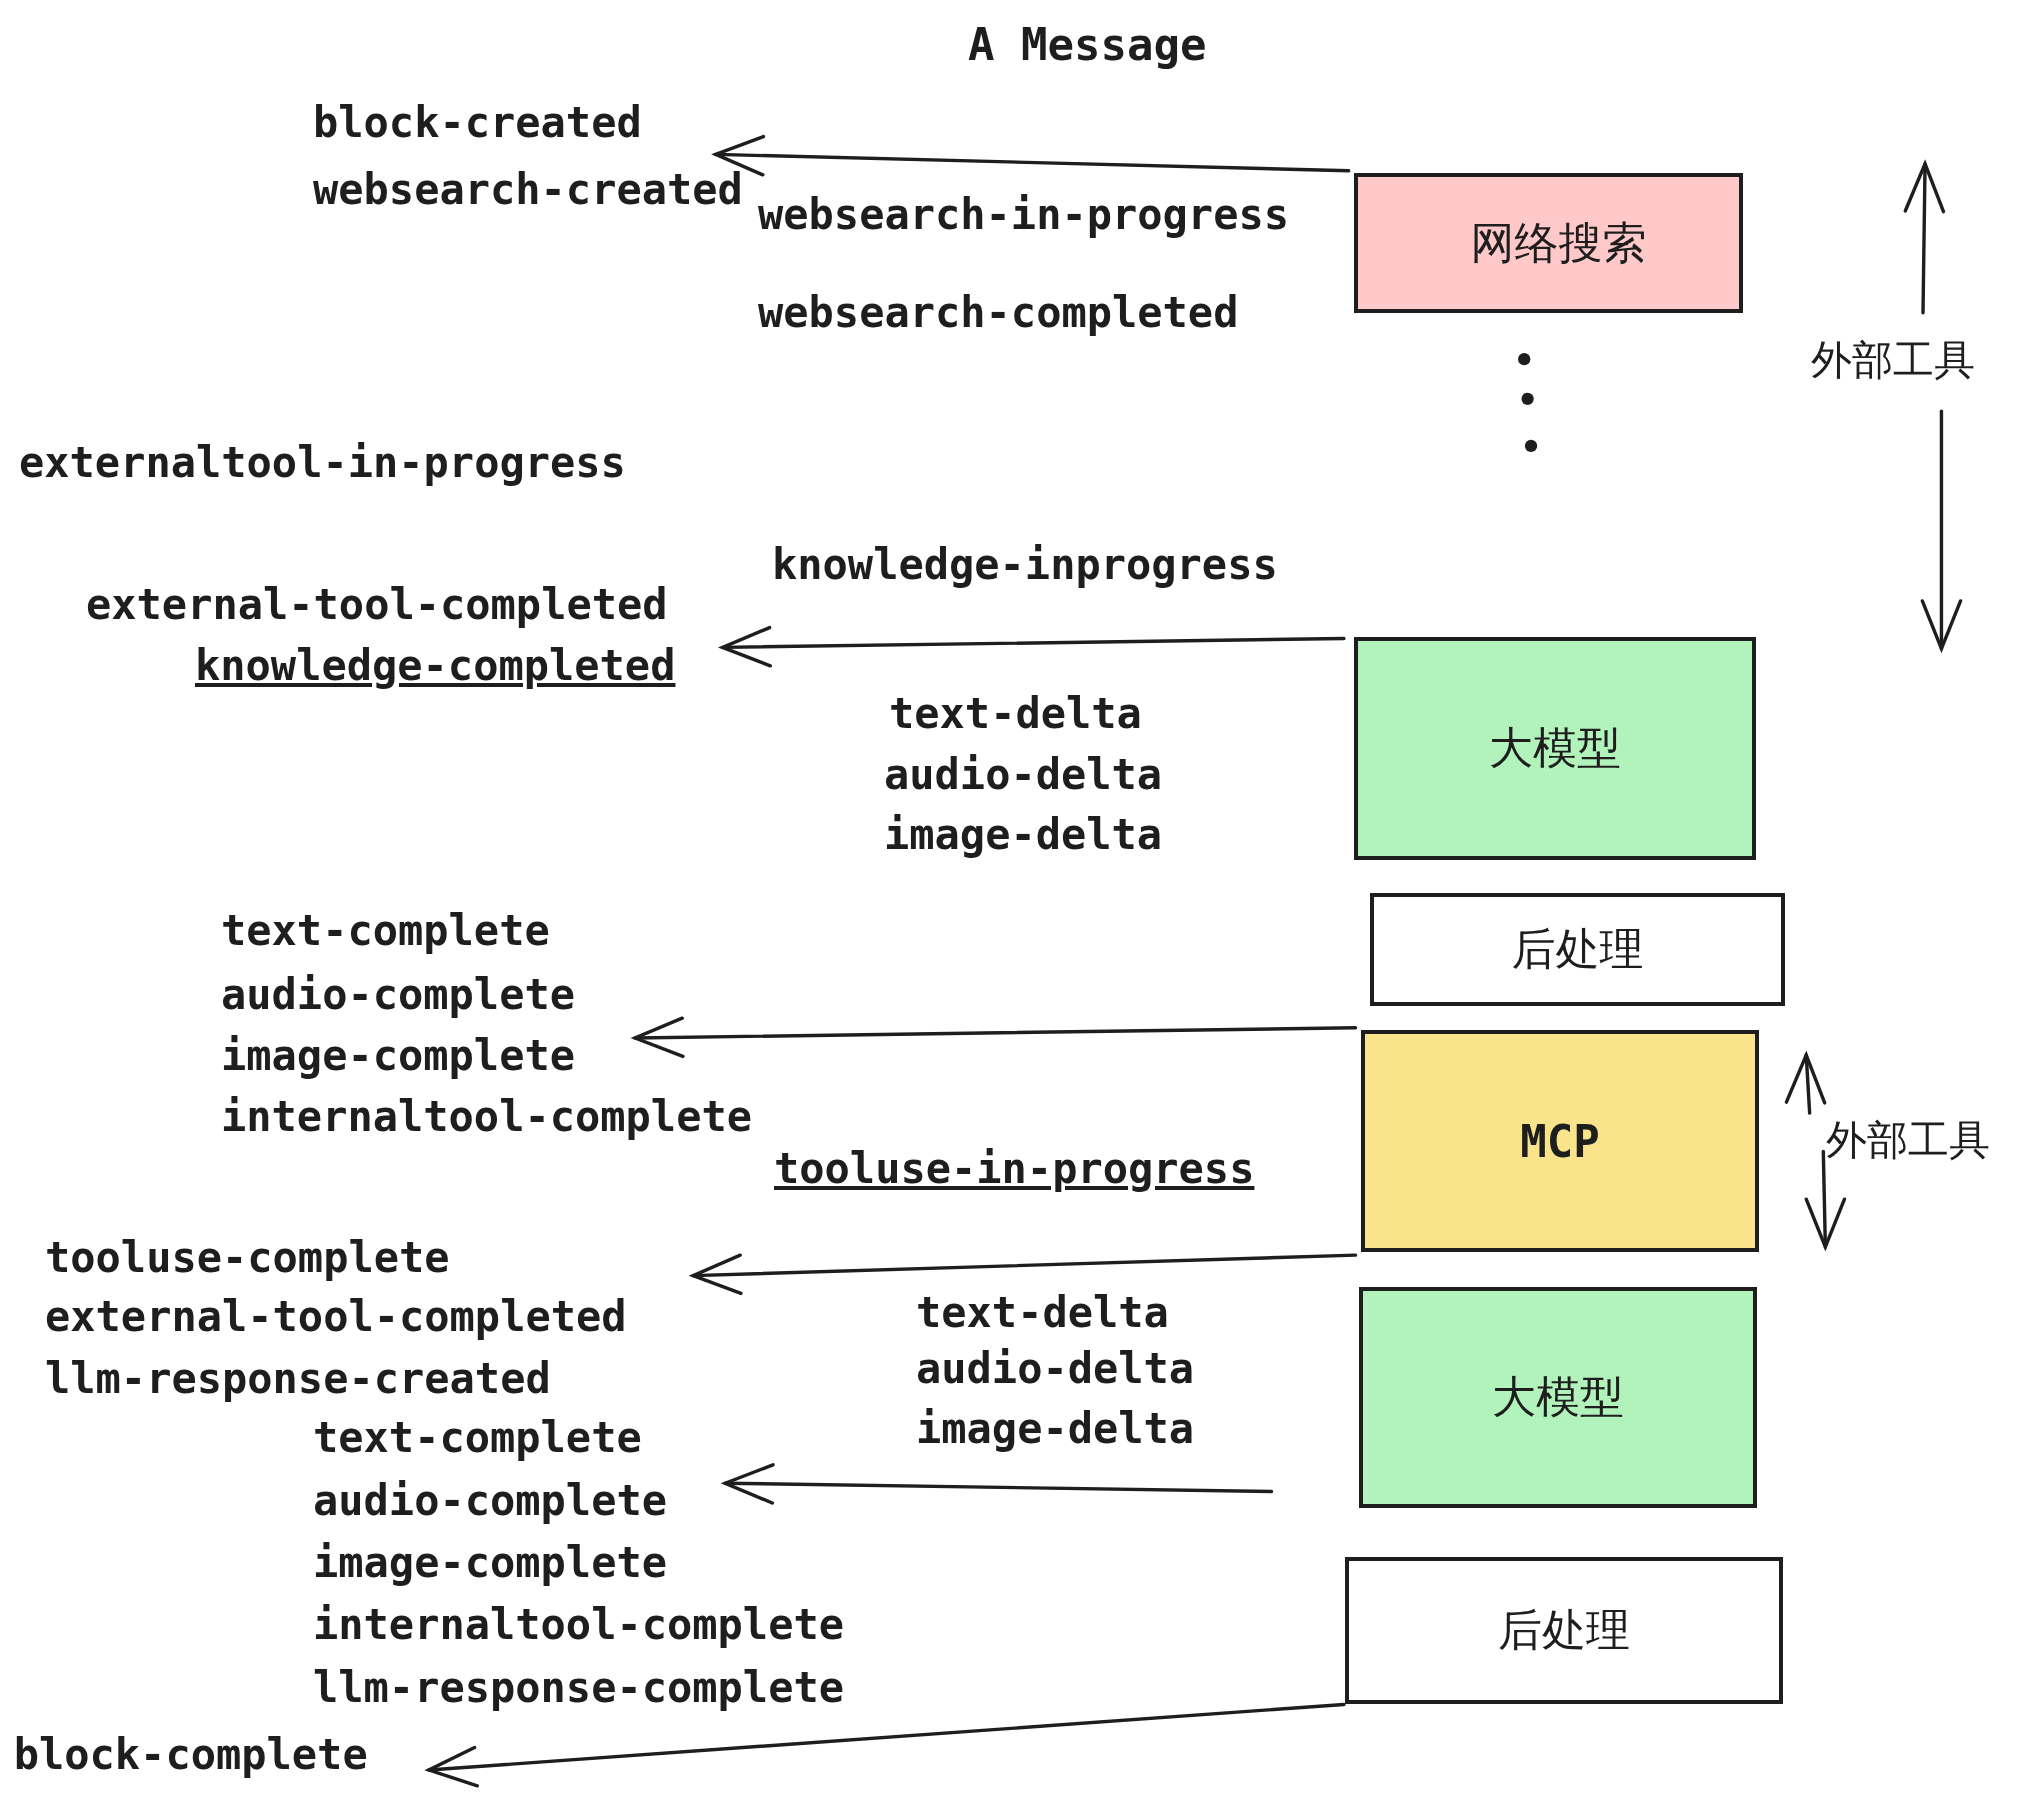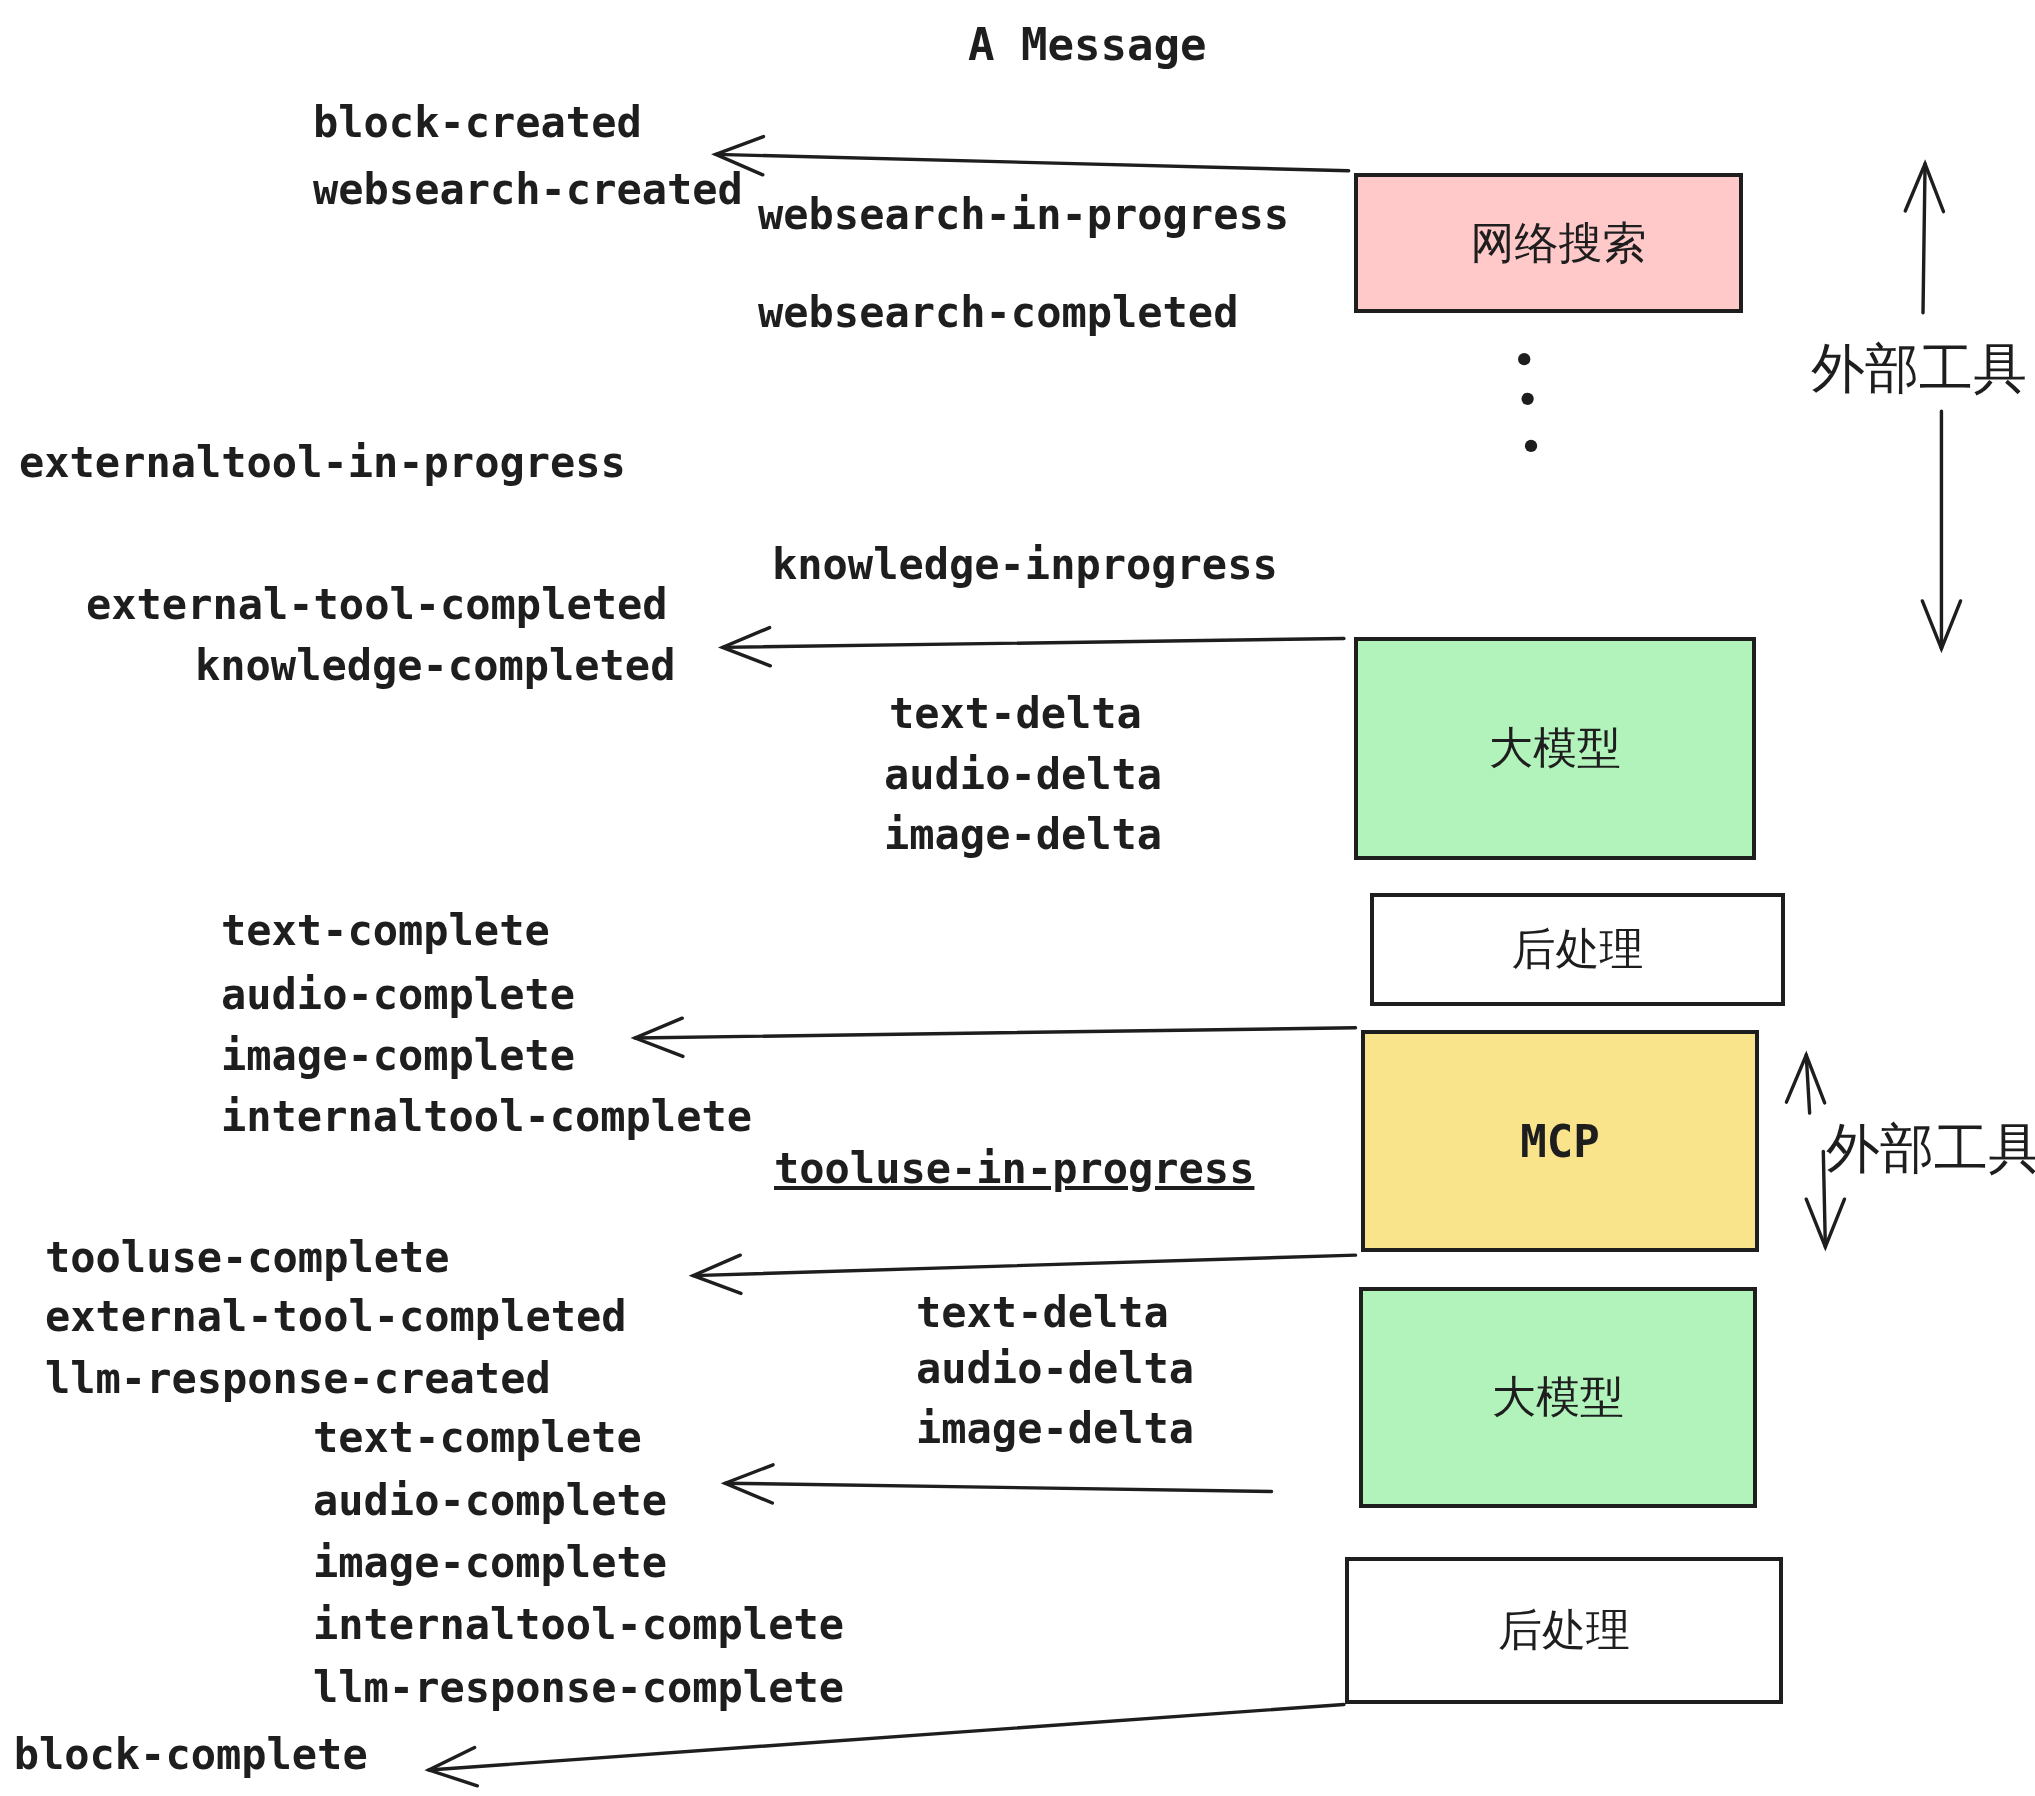"外部工具" .annot { font-size: 54px -> 41px }
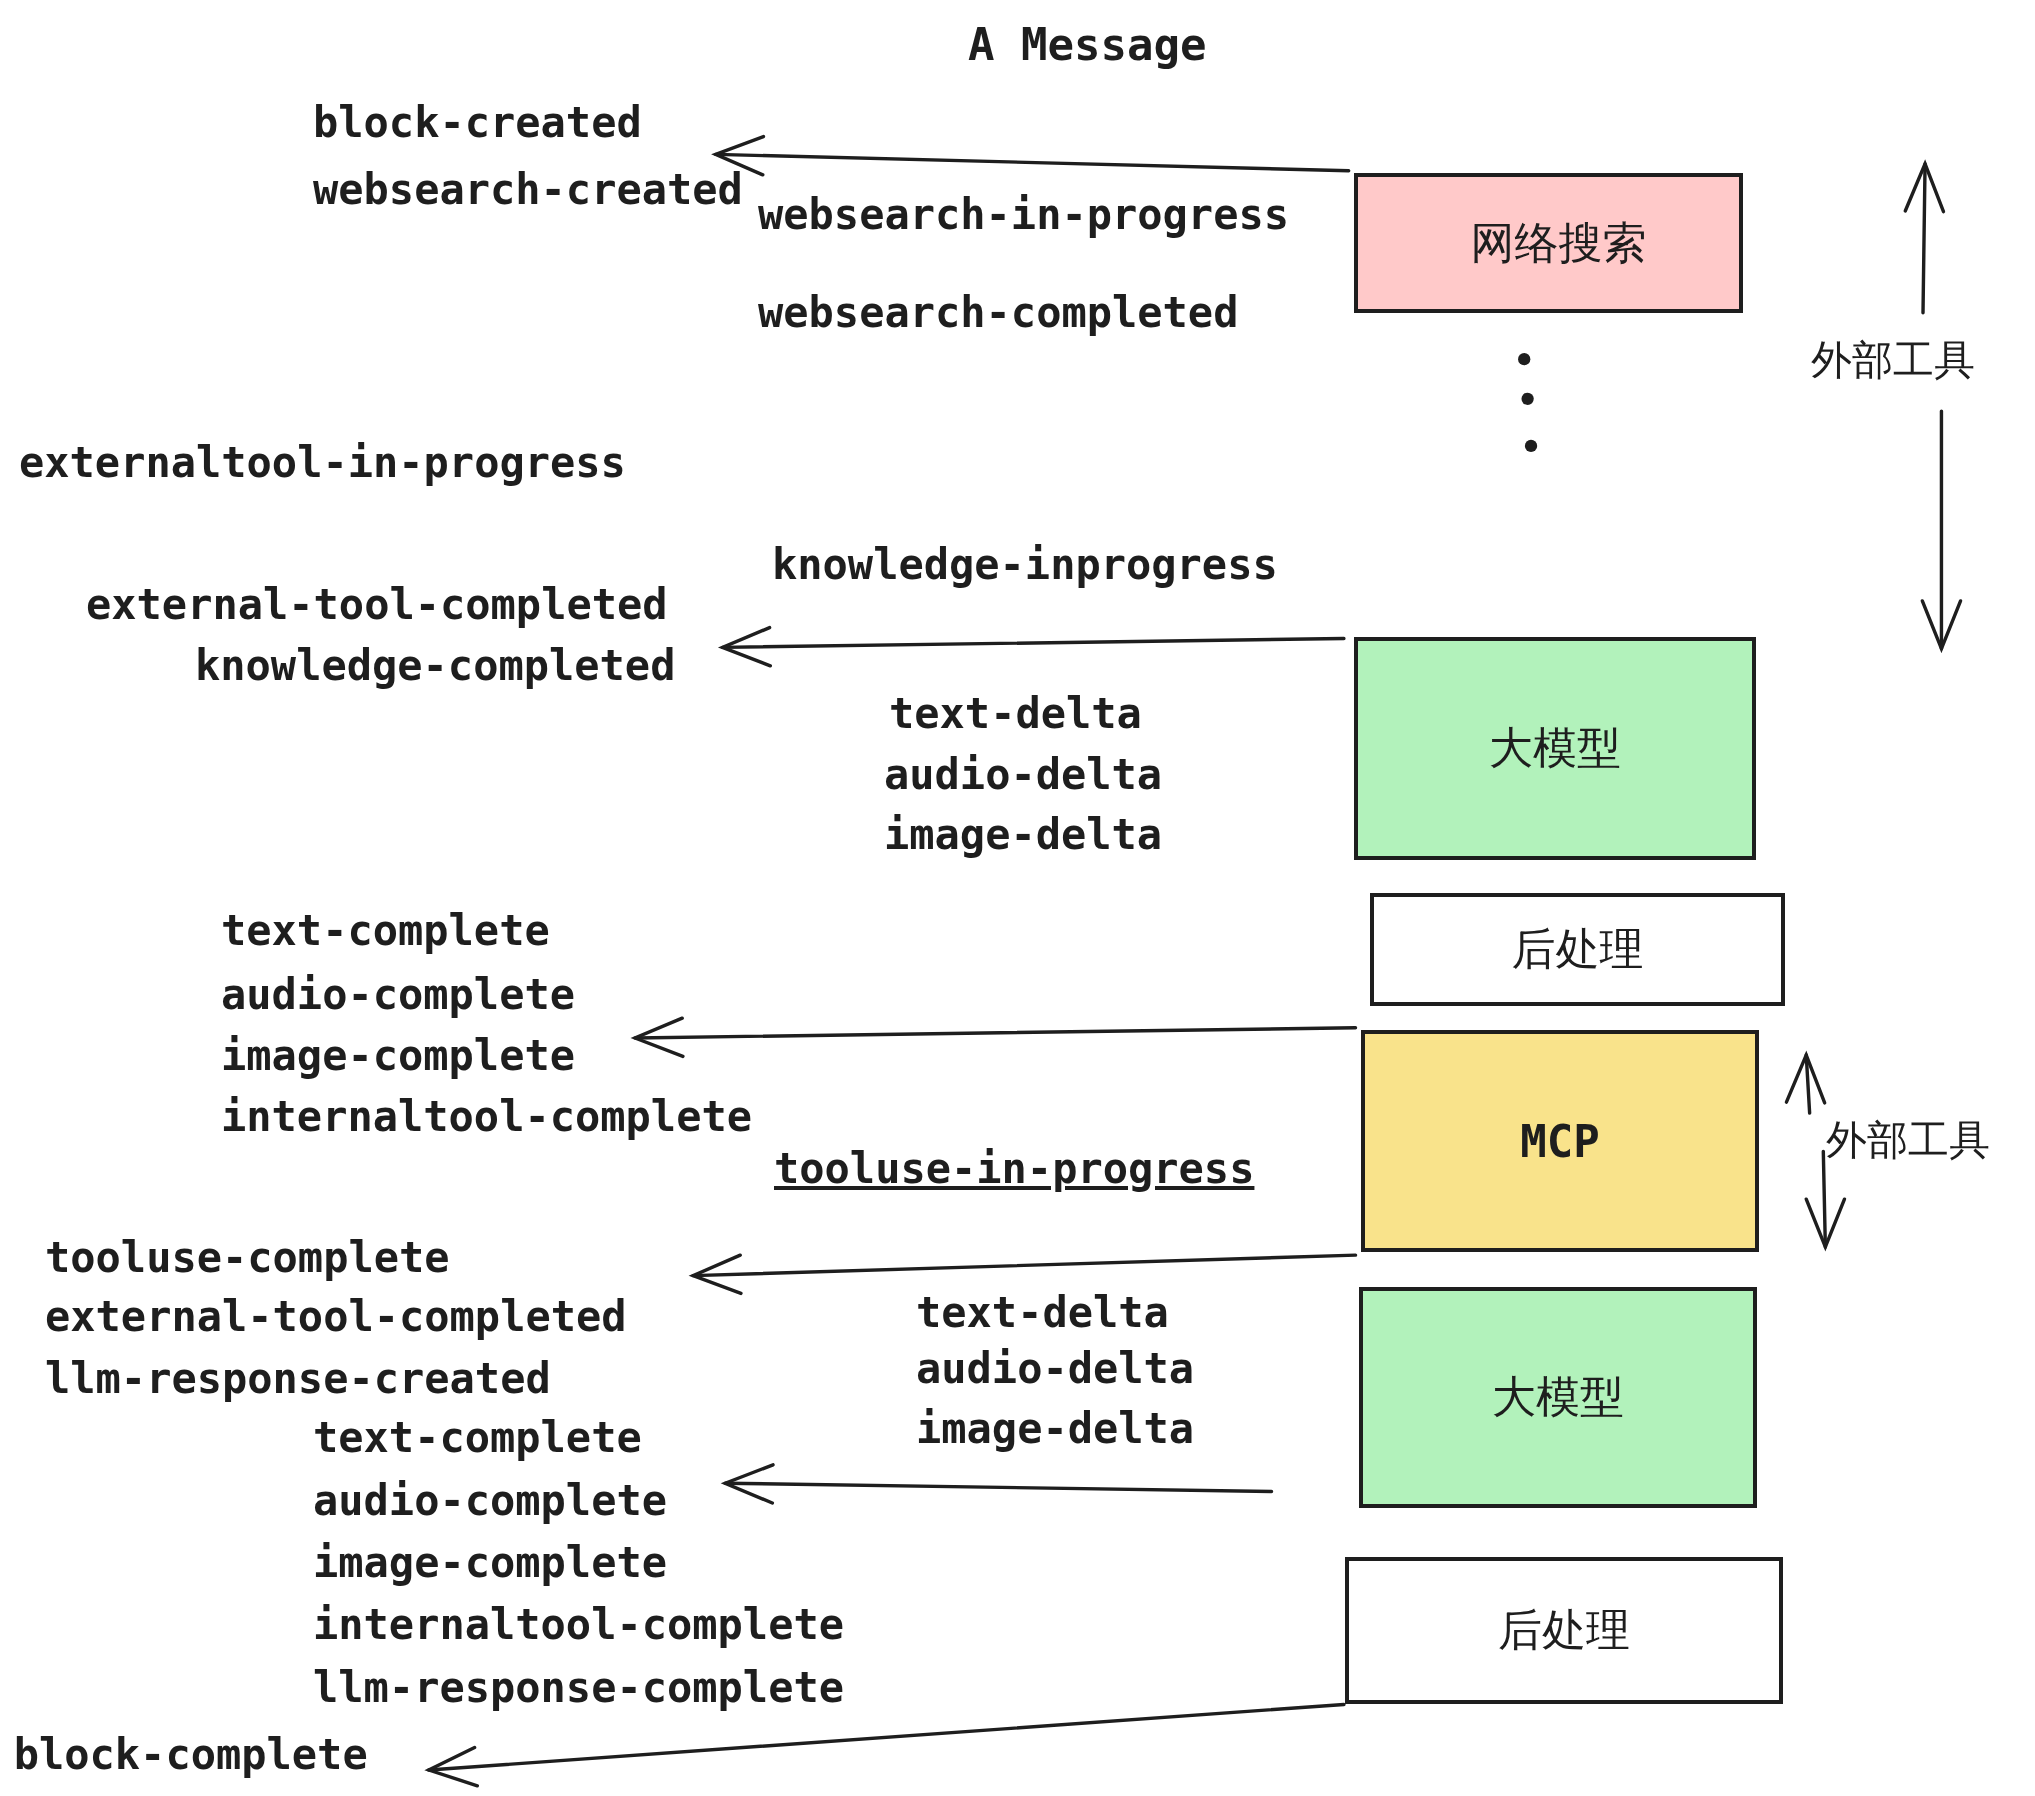"knowledge-completed" div.evt { text-decoration: none -> underline }
